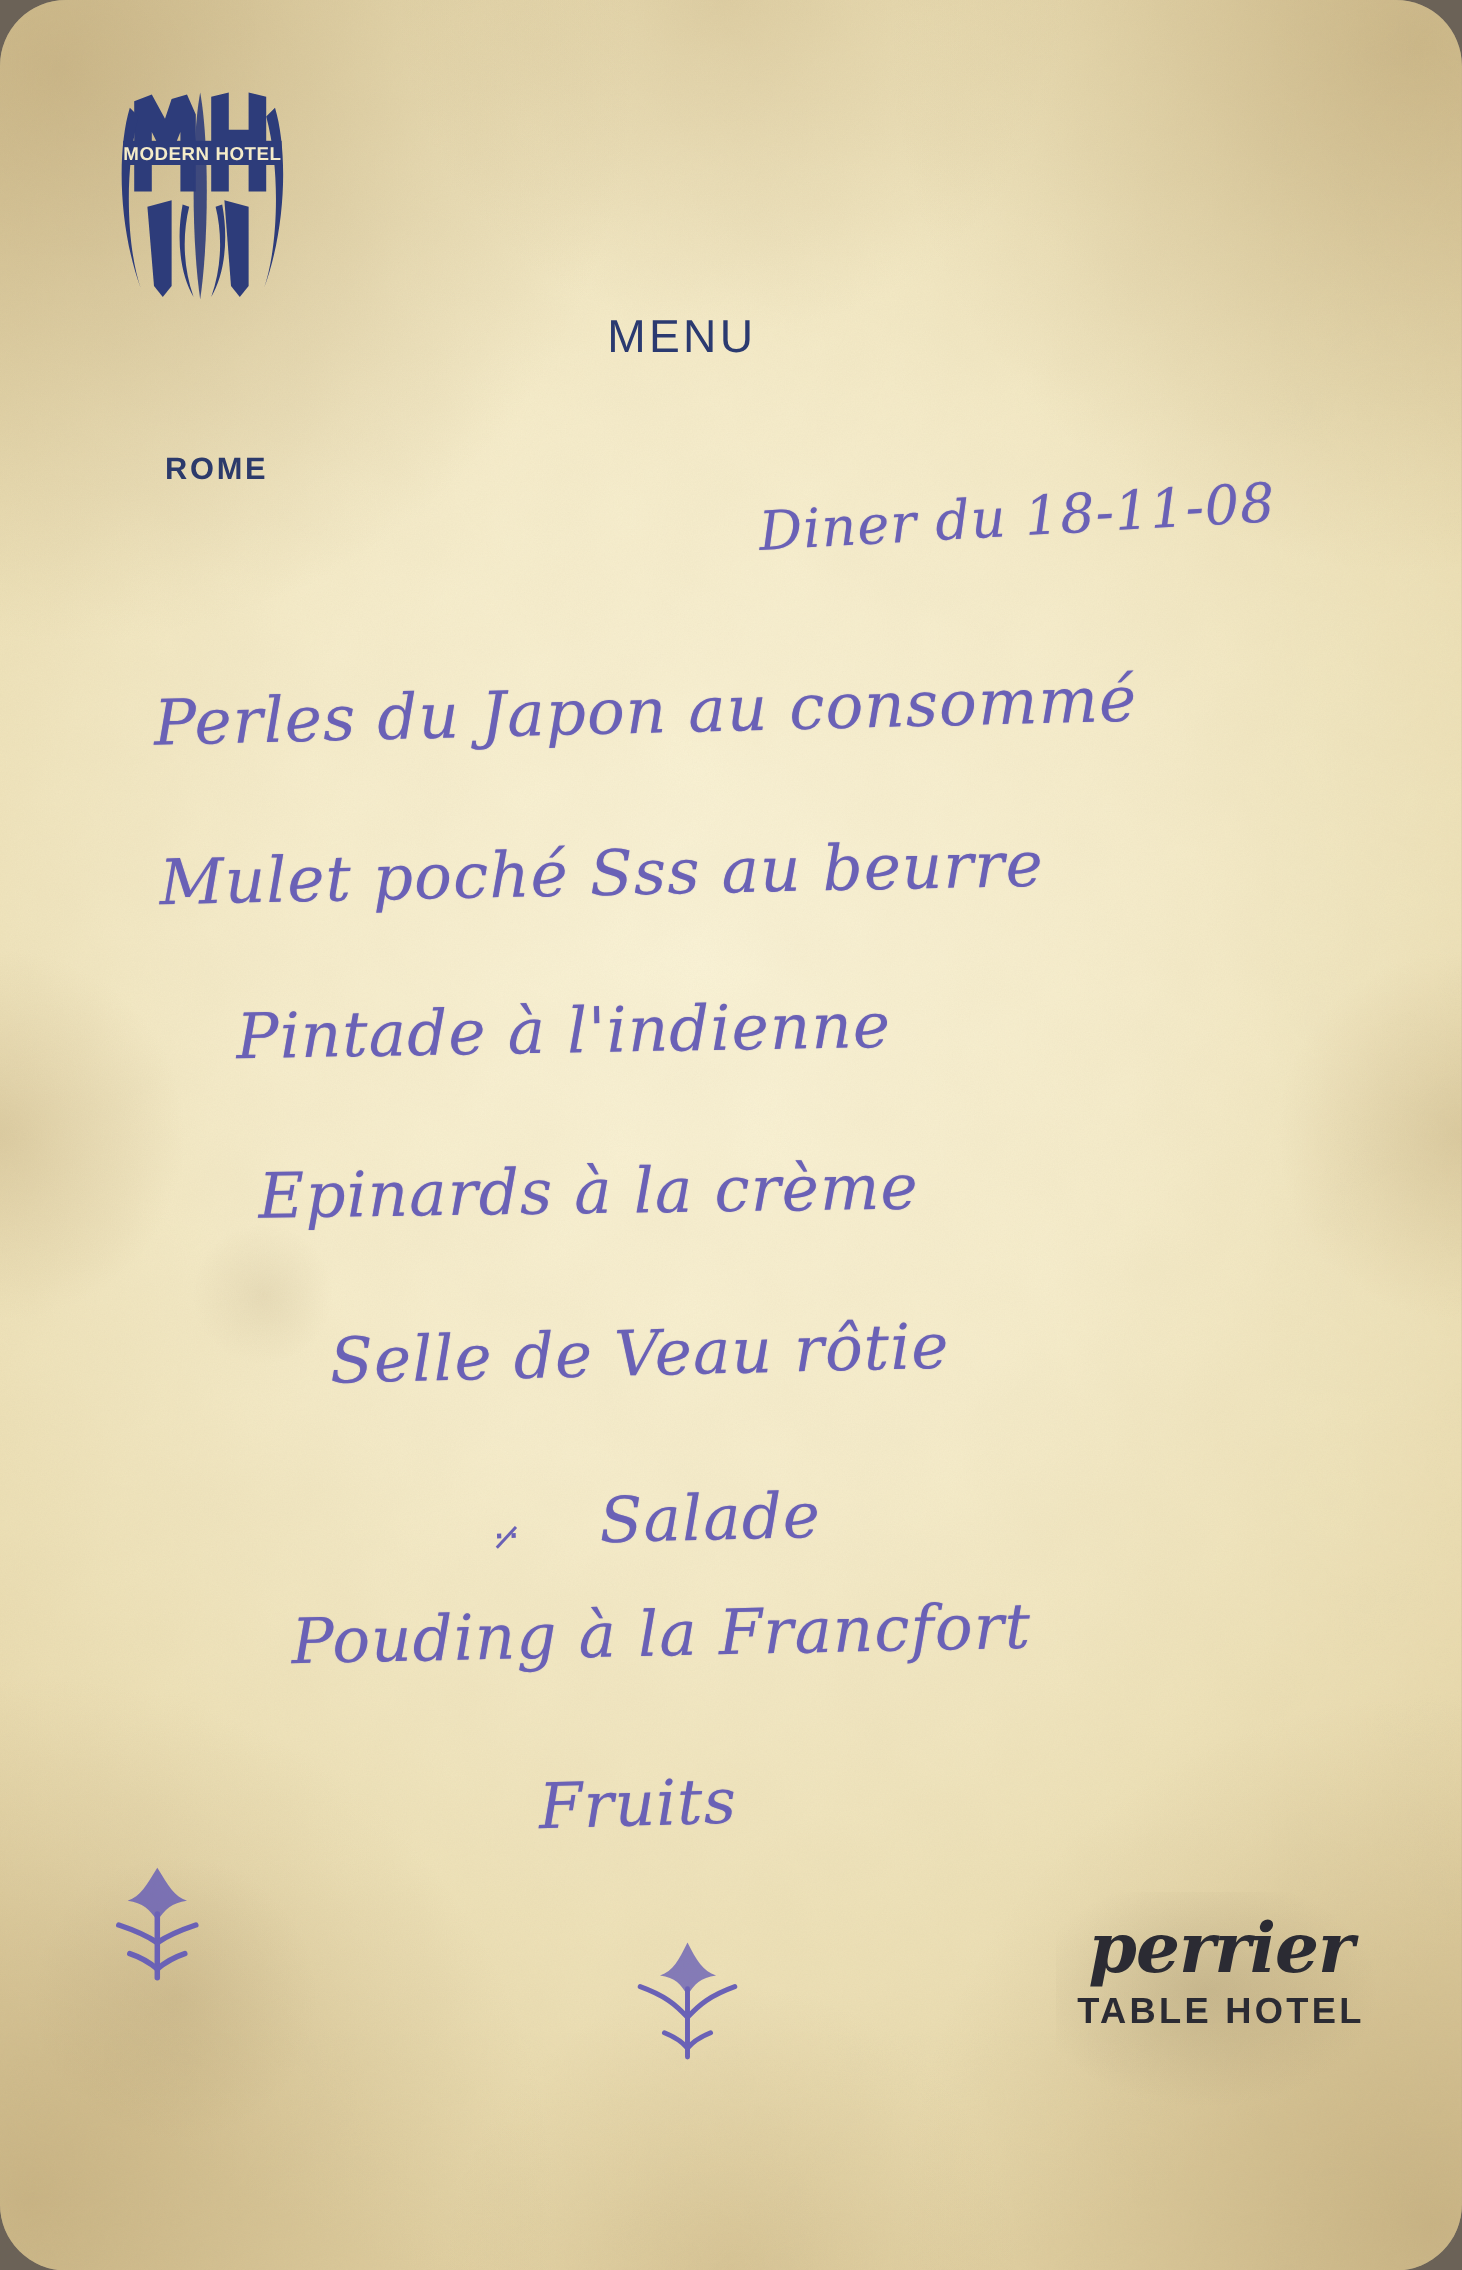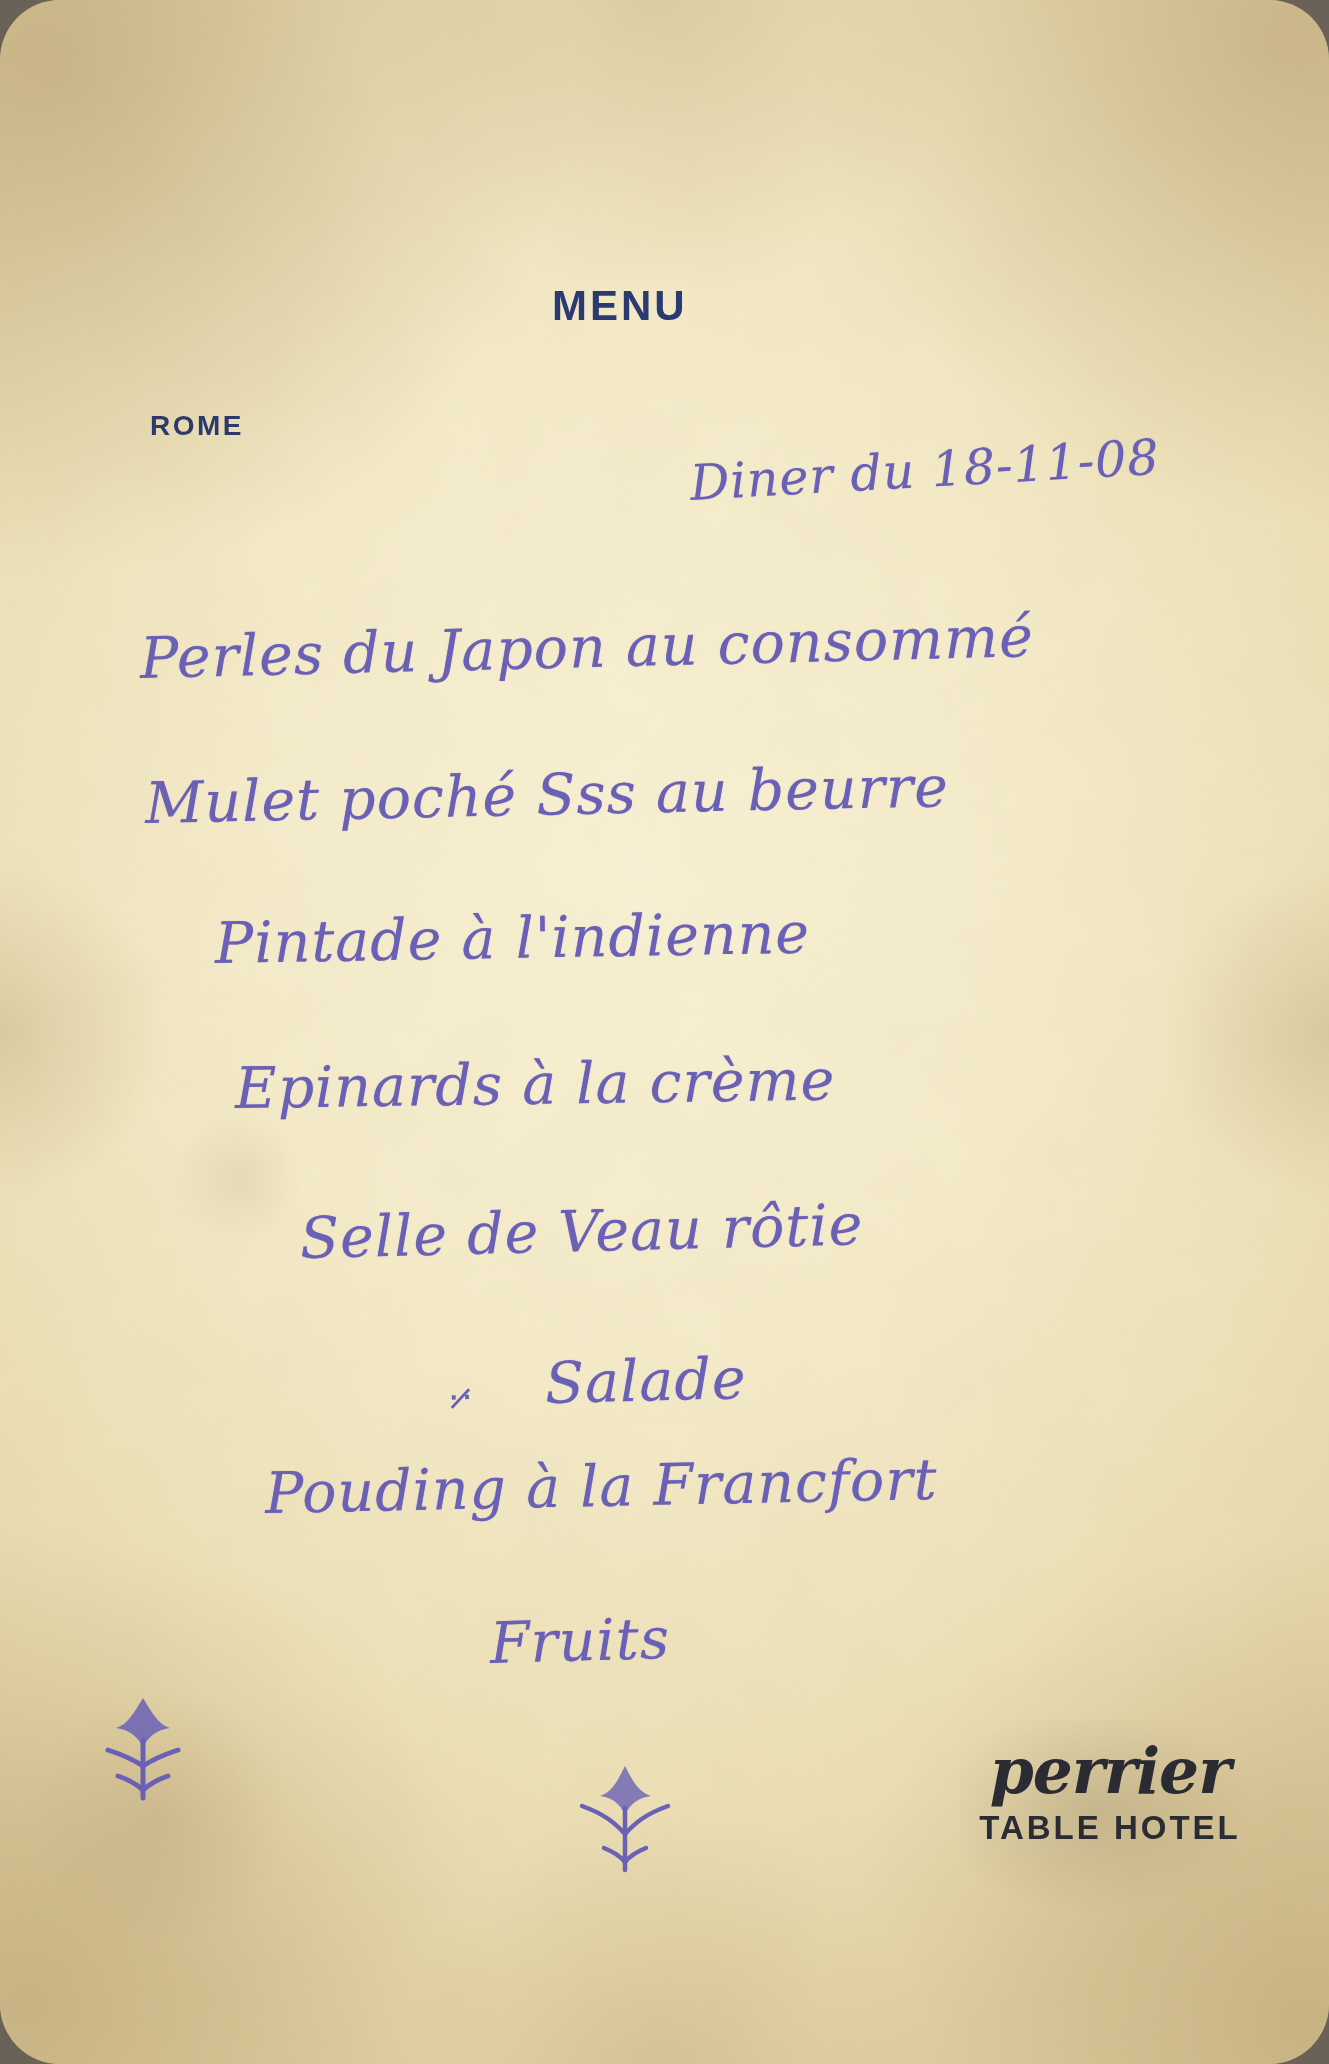"MODERN HOTEL" div { html: none -> <div> <svg> <g> <path></path> <path></path> <path></path> <path></path> <path></path> <path></path> <path></path> <path></path> <path></path> </g> <rect></rect> <text>MODERN HOTEL</text> </svg> </div> }
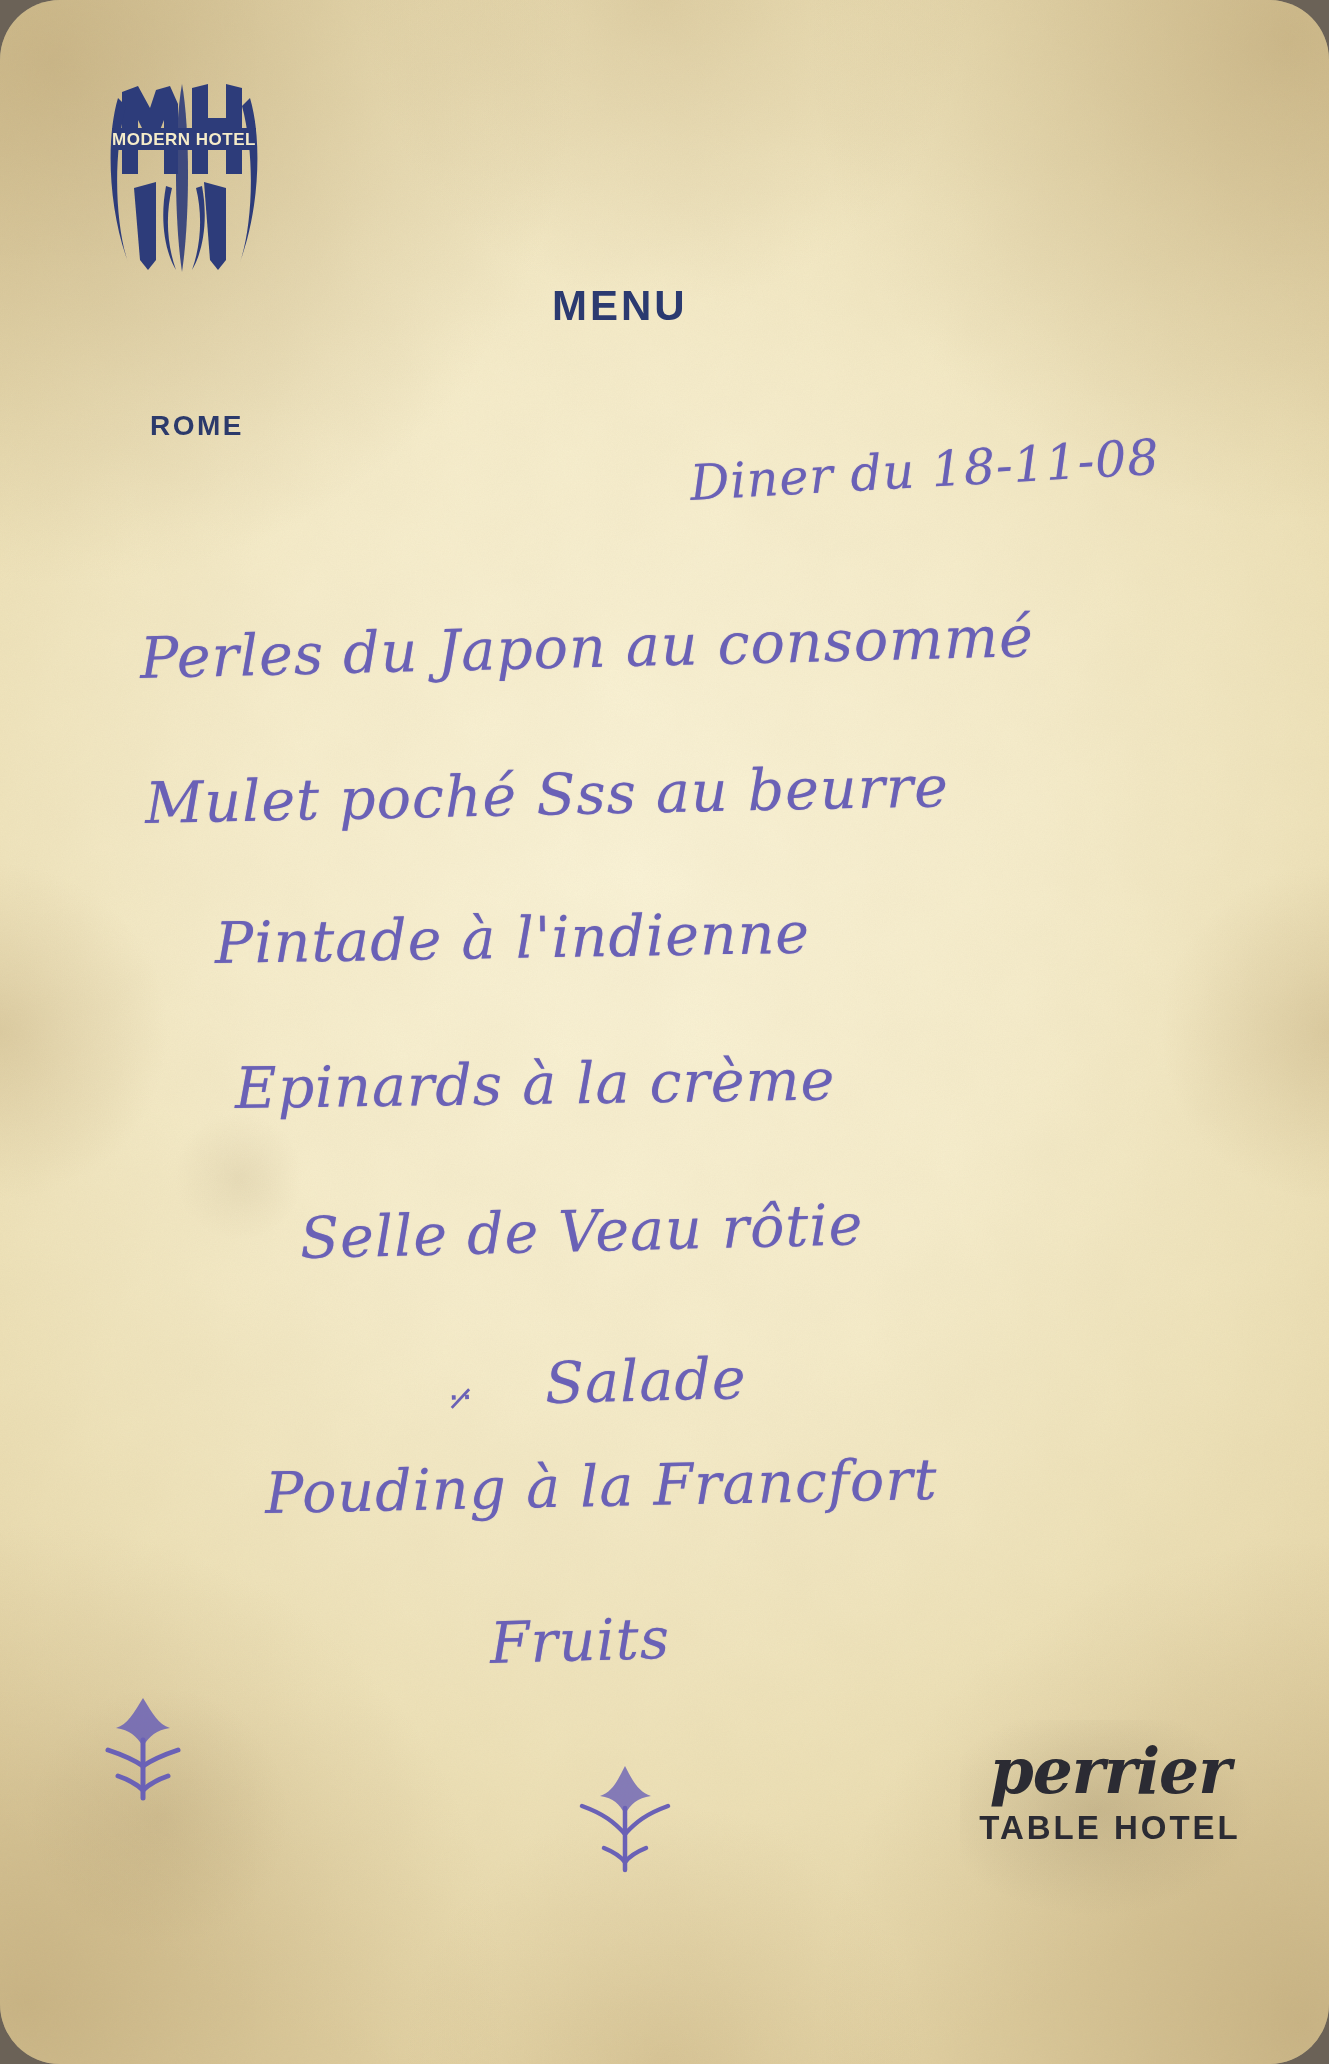"MENU" #menu-title { font-weight: 700 -> 400 }
